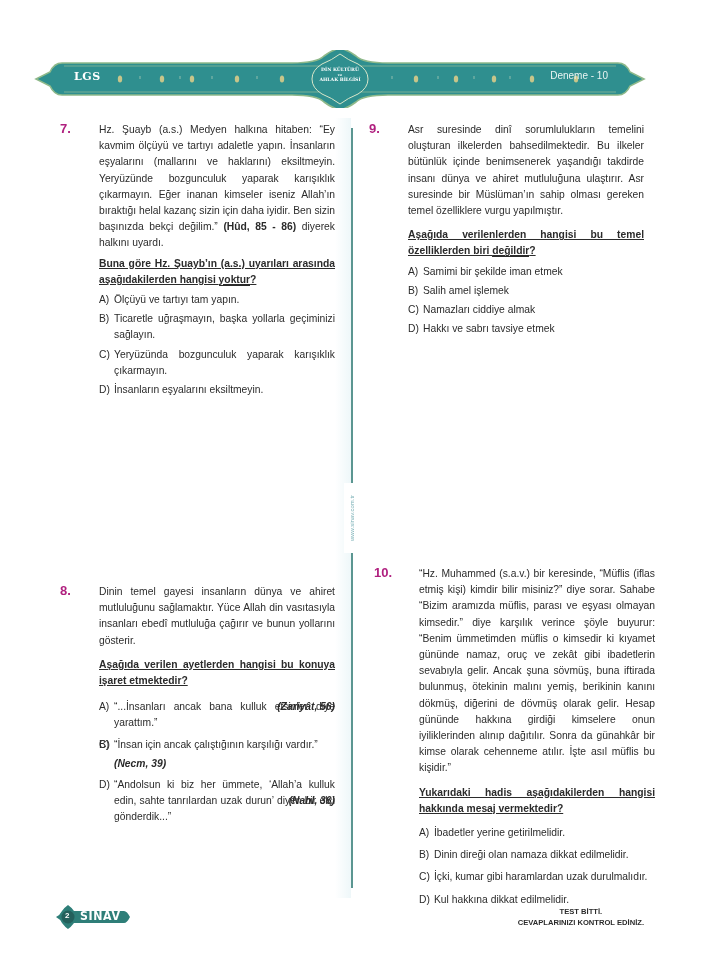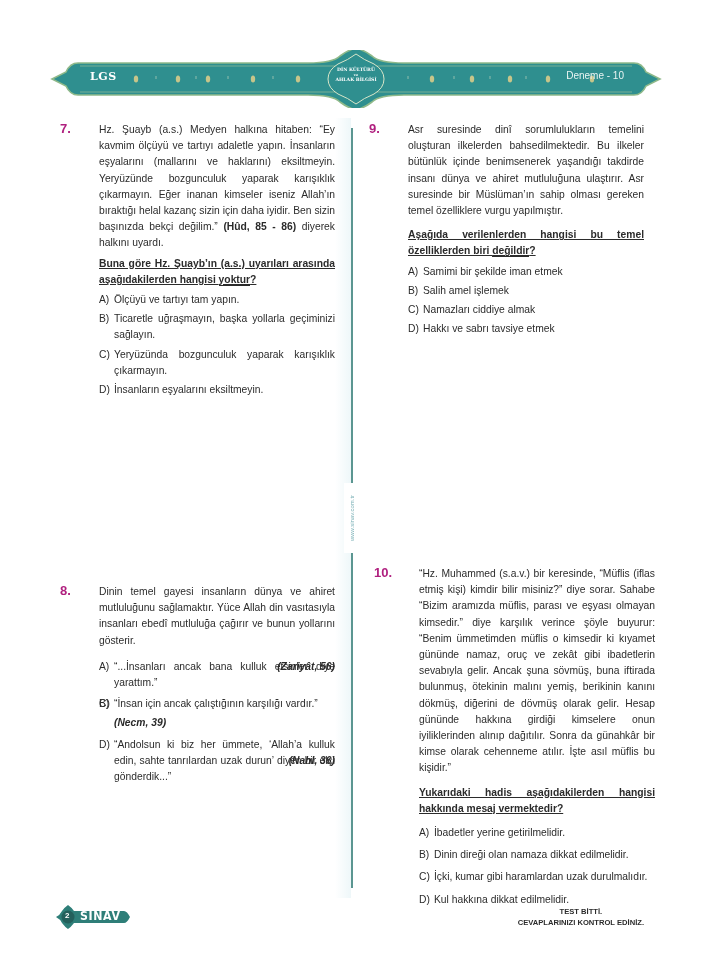"LGS" .banner { left: 48px -> 32px }
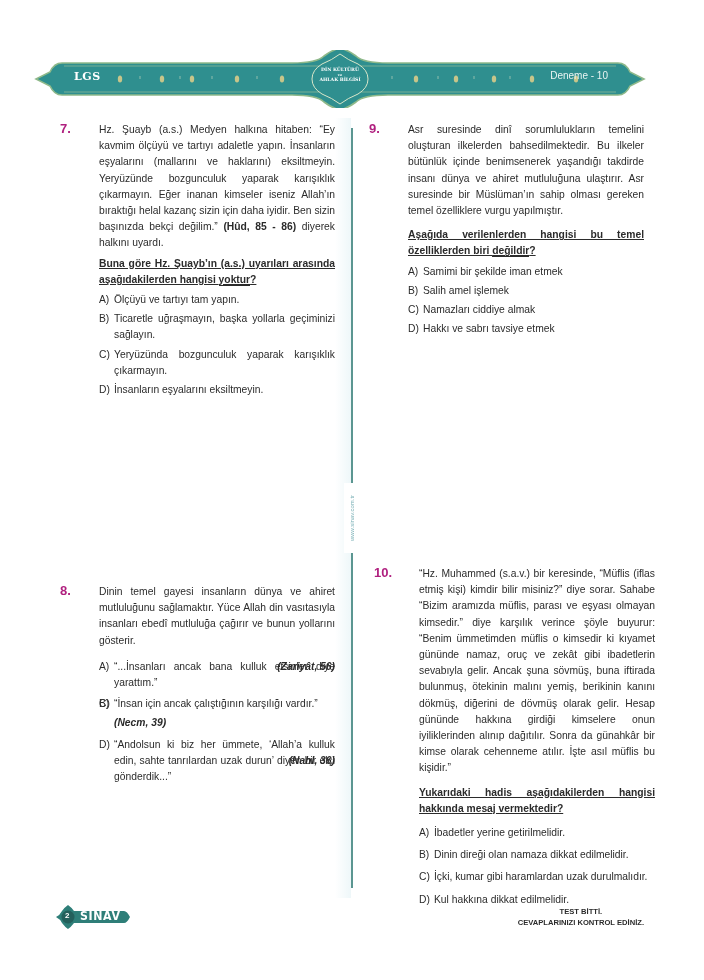"Aşağıda verilen ayetlerden hangisi bu" div.prompt { html: none -> <div>Aşağıda verilen ayetlerden hangisi bu konuya işaret etmektedir?</div> }
